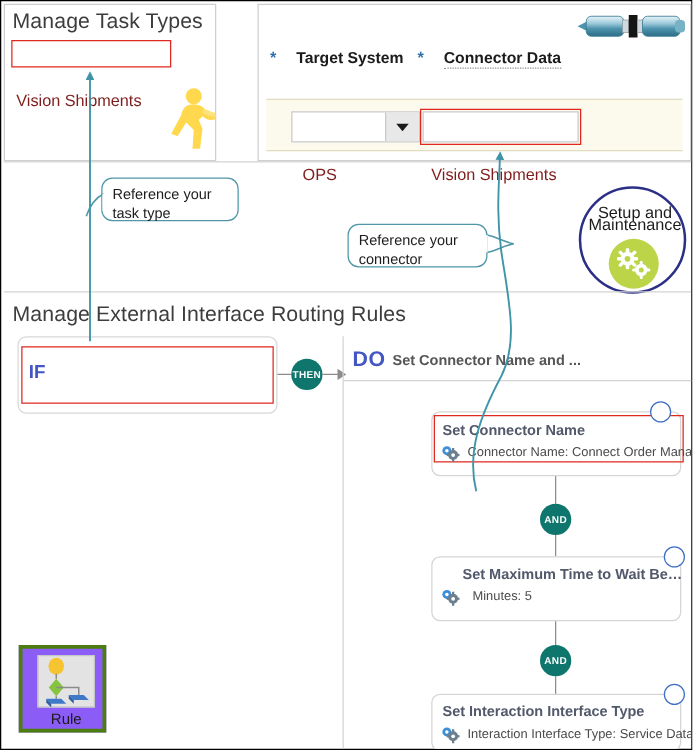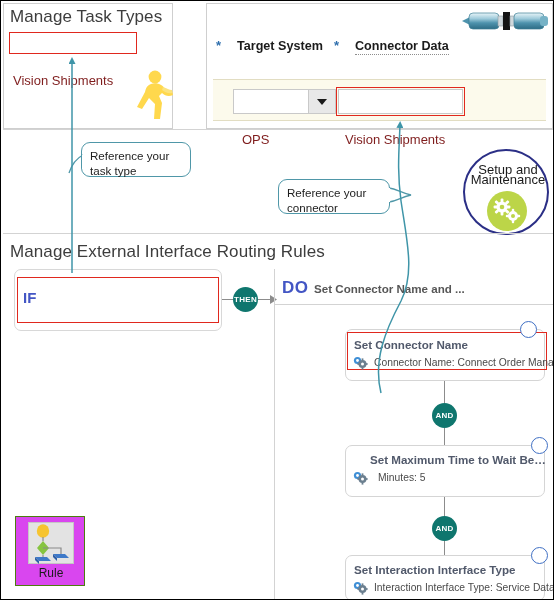"Rule" .palette { background: #d946ef -> #8b5cf6; border: 1px solid #4d7c0f -> 3px solid #4d7c0f }
